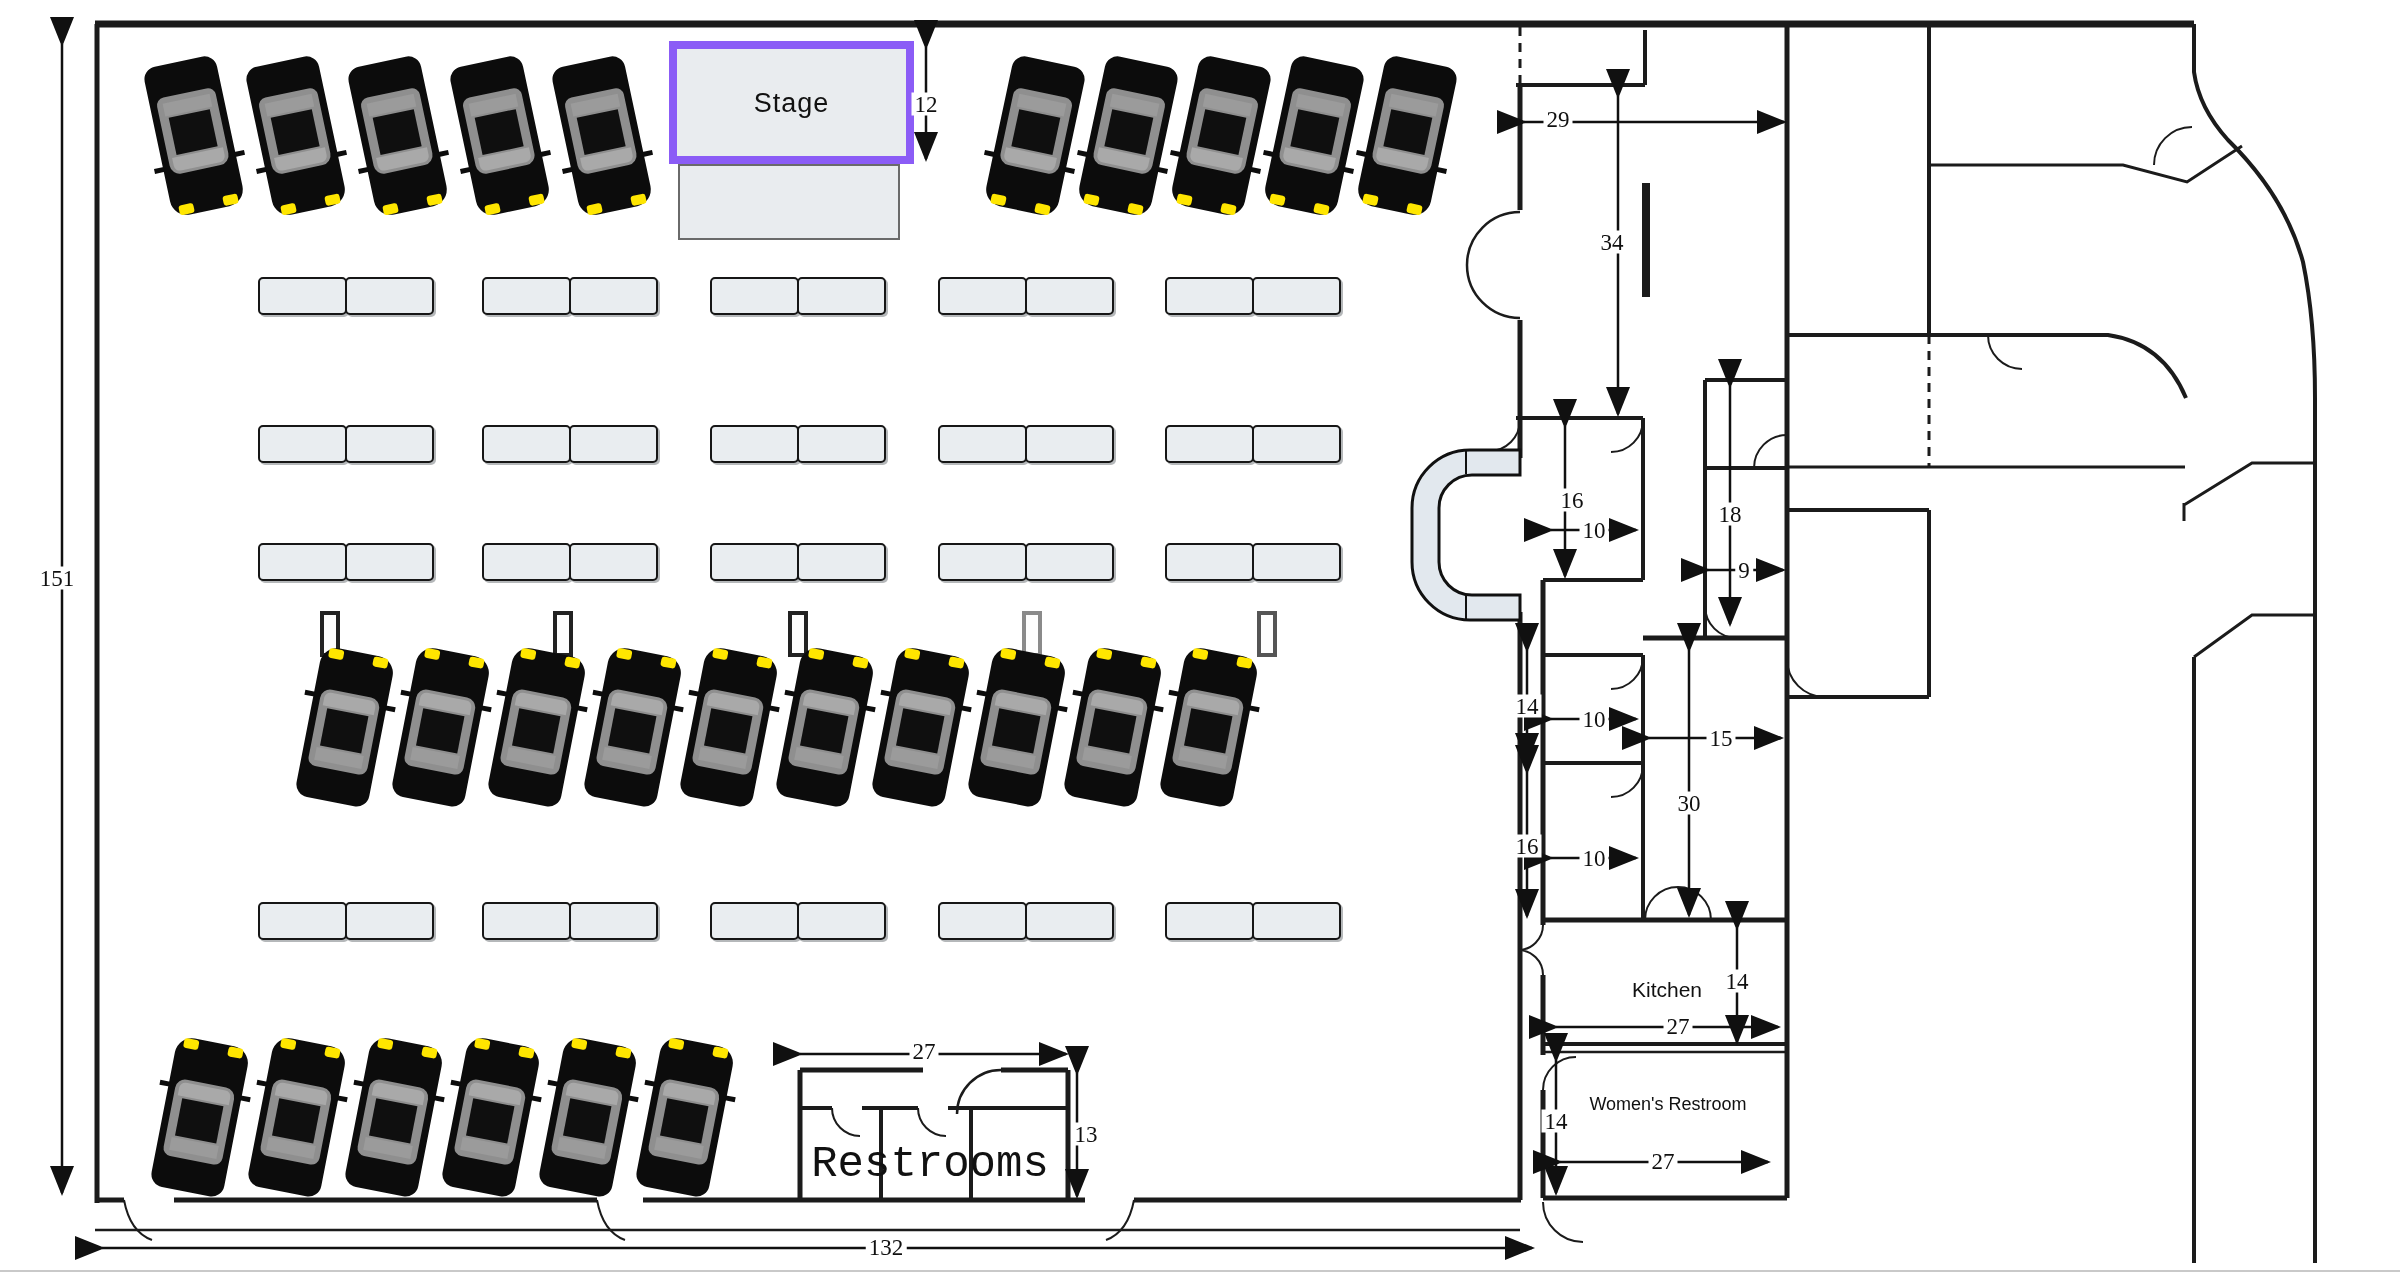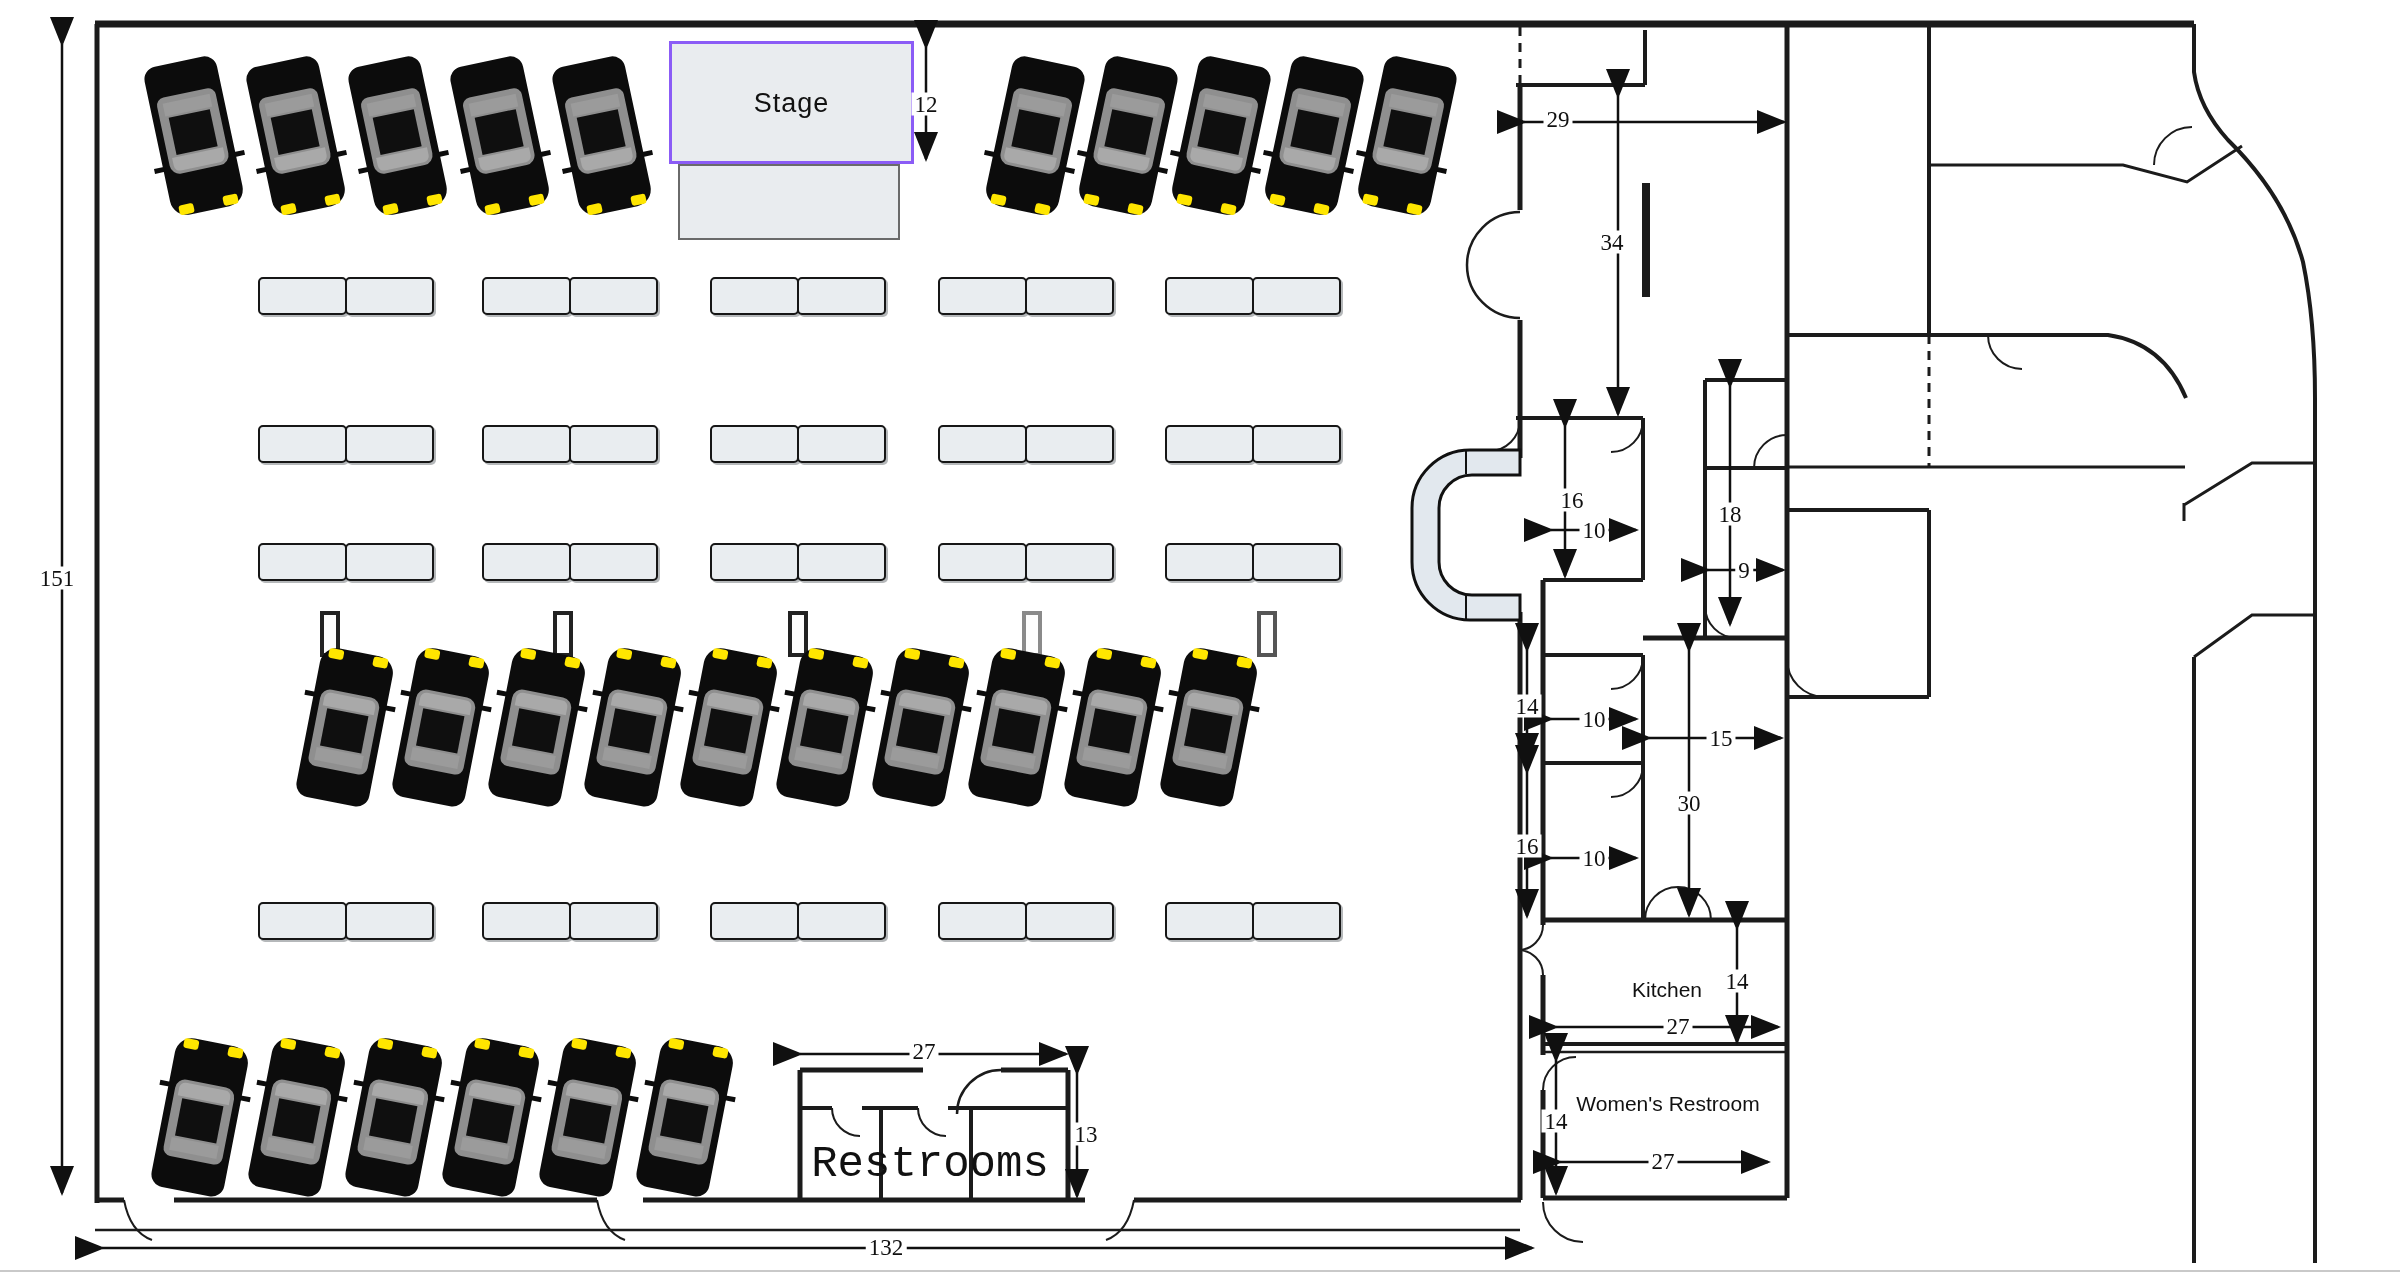"Stage" #stage-main { border: 3px solid #8b5cf6 -> 8px solid #8b5cf6 }
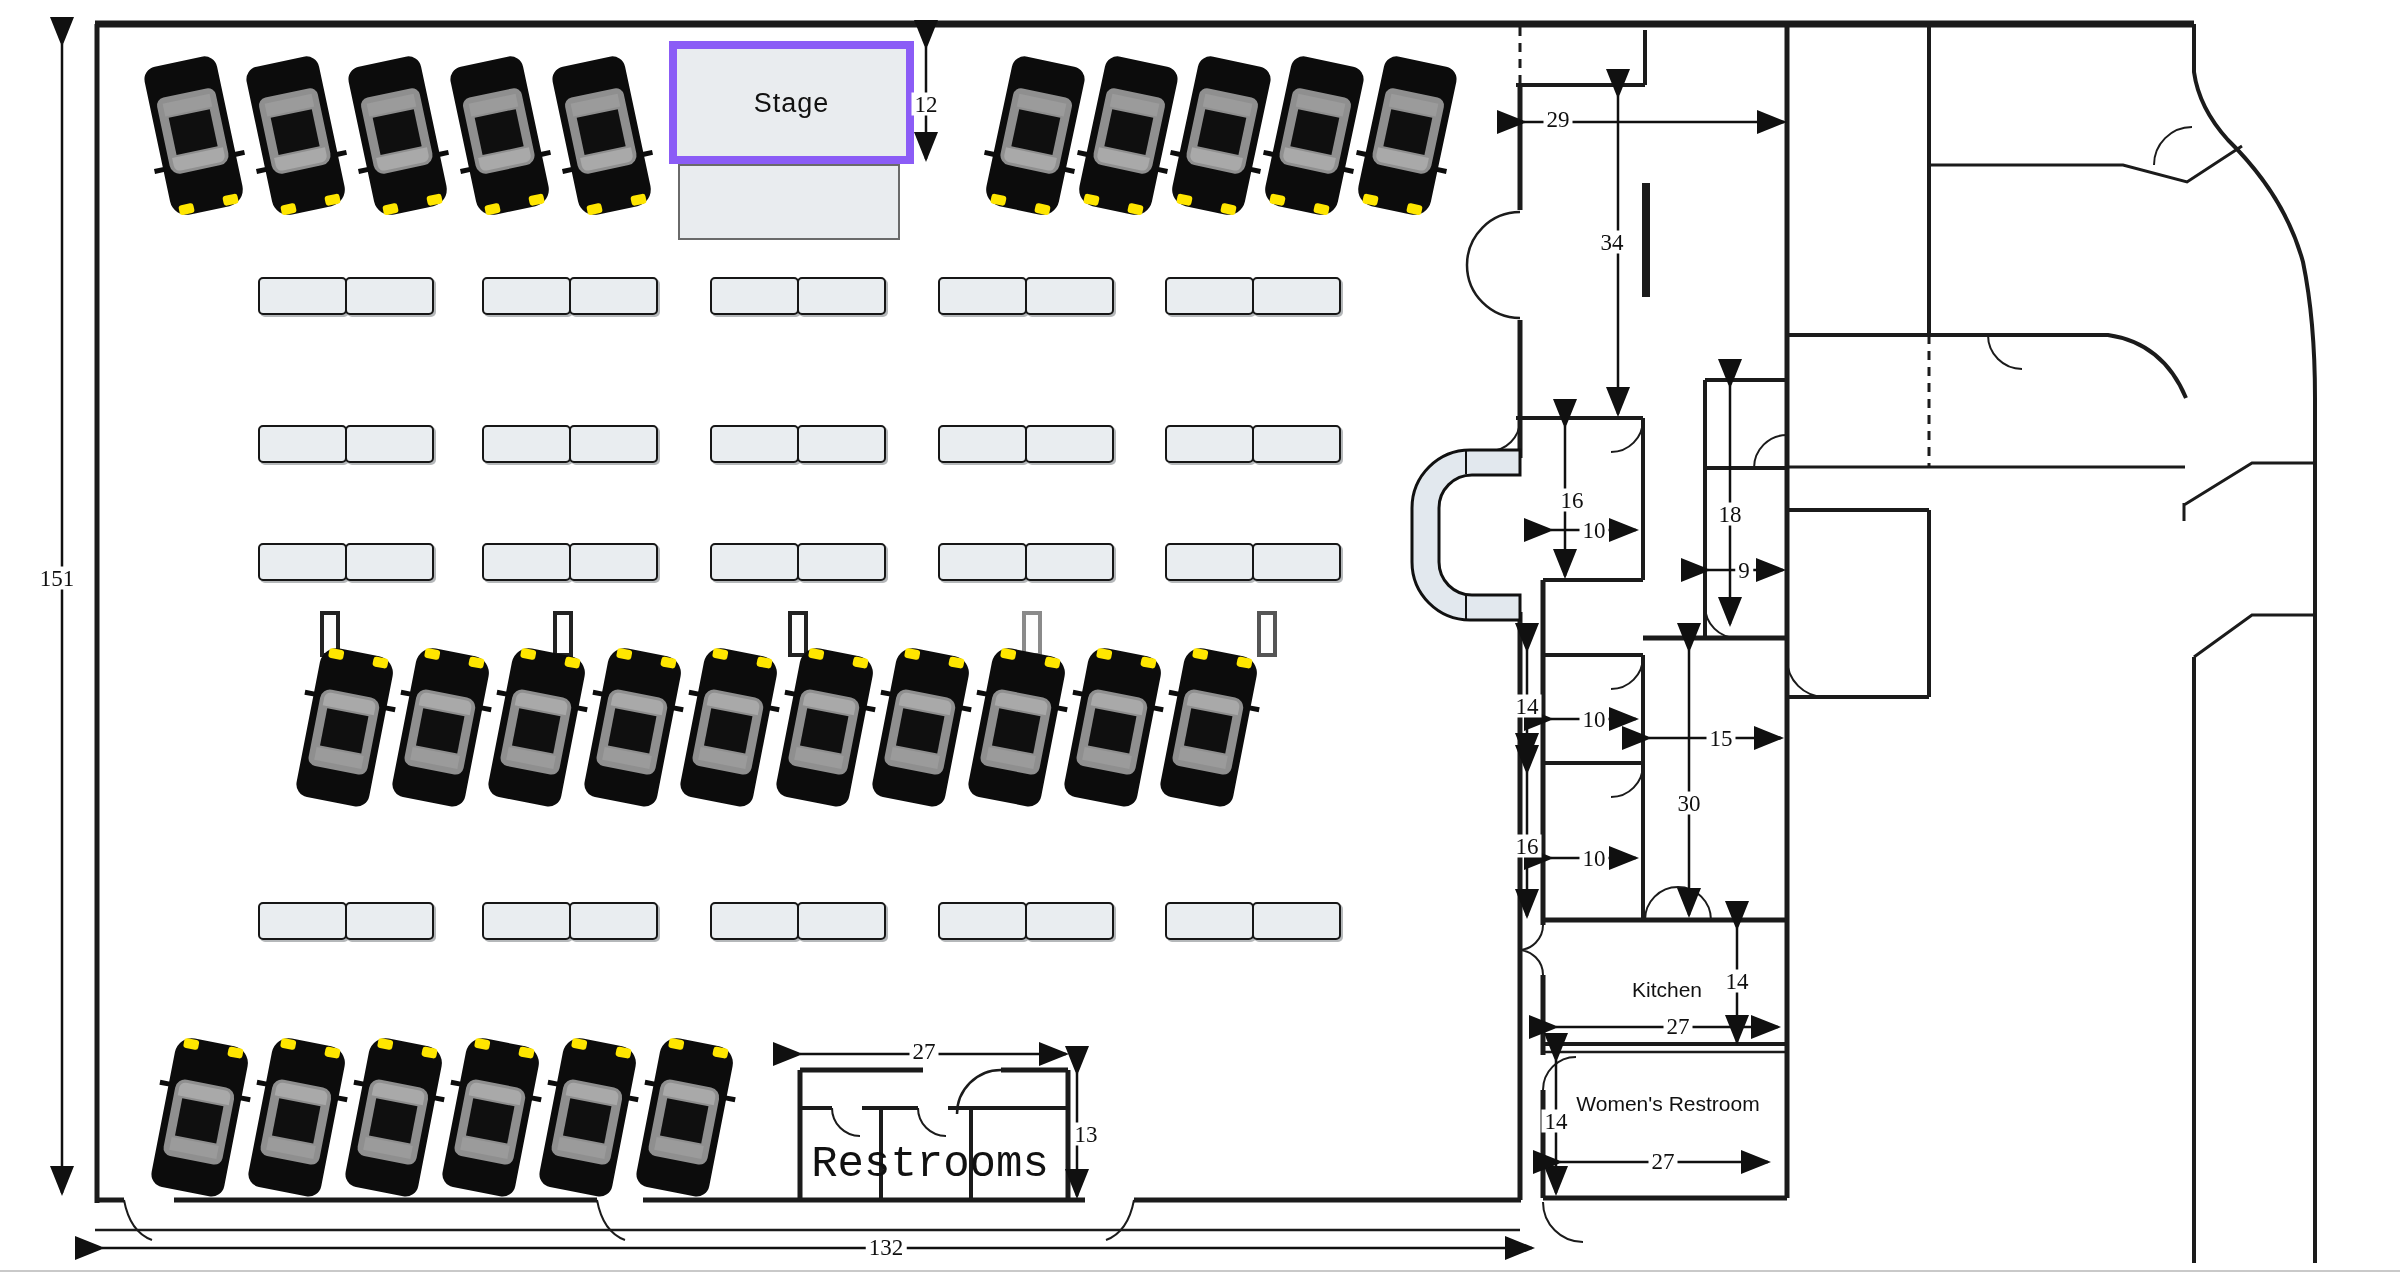"Women's Restroom" #womens-label { font-size: 21px -> 18px }
